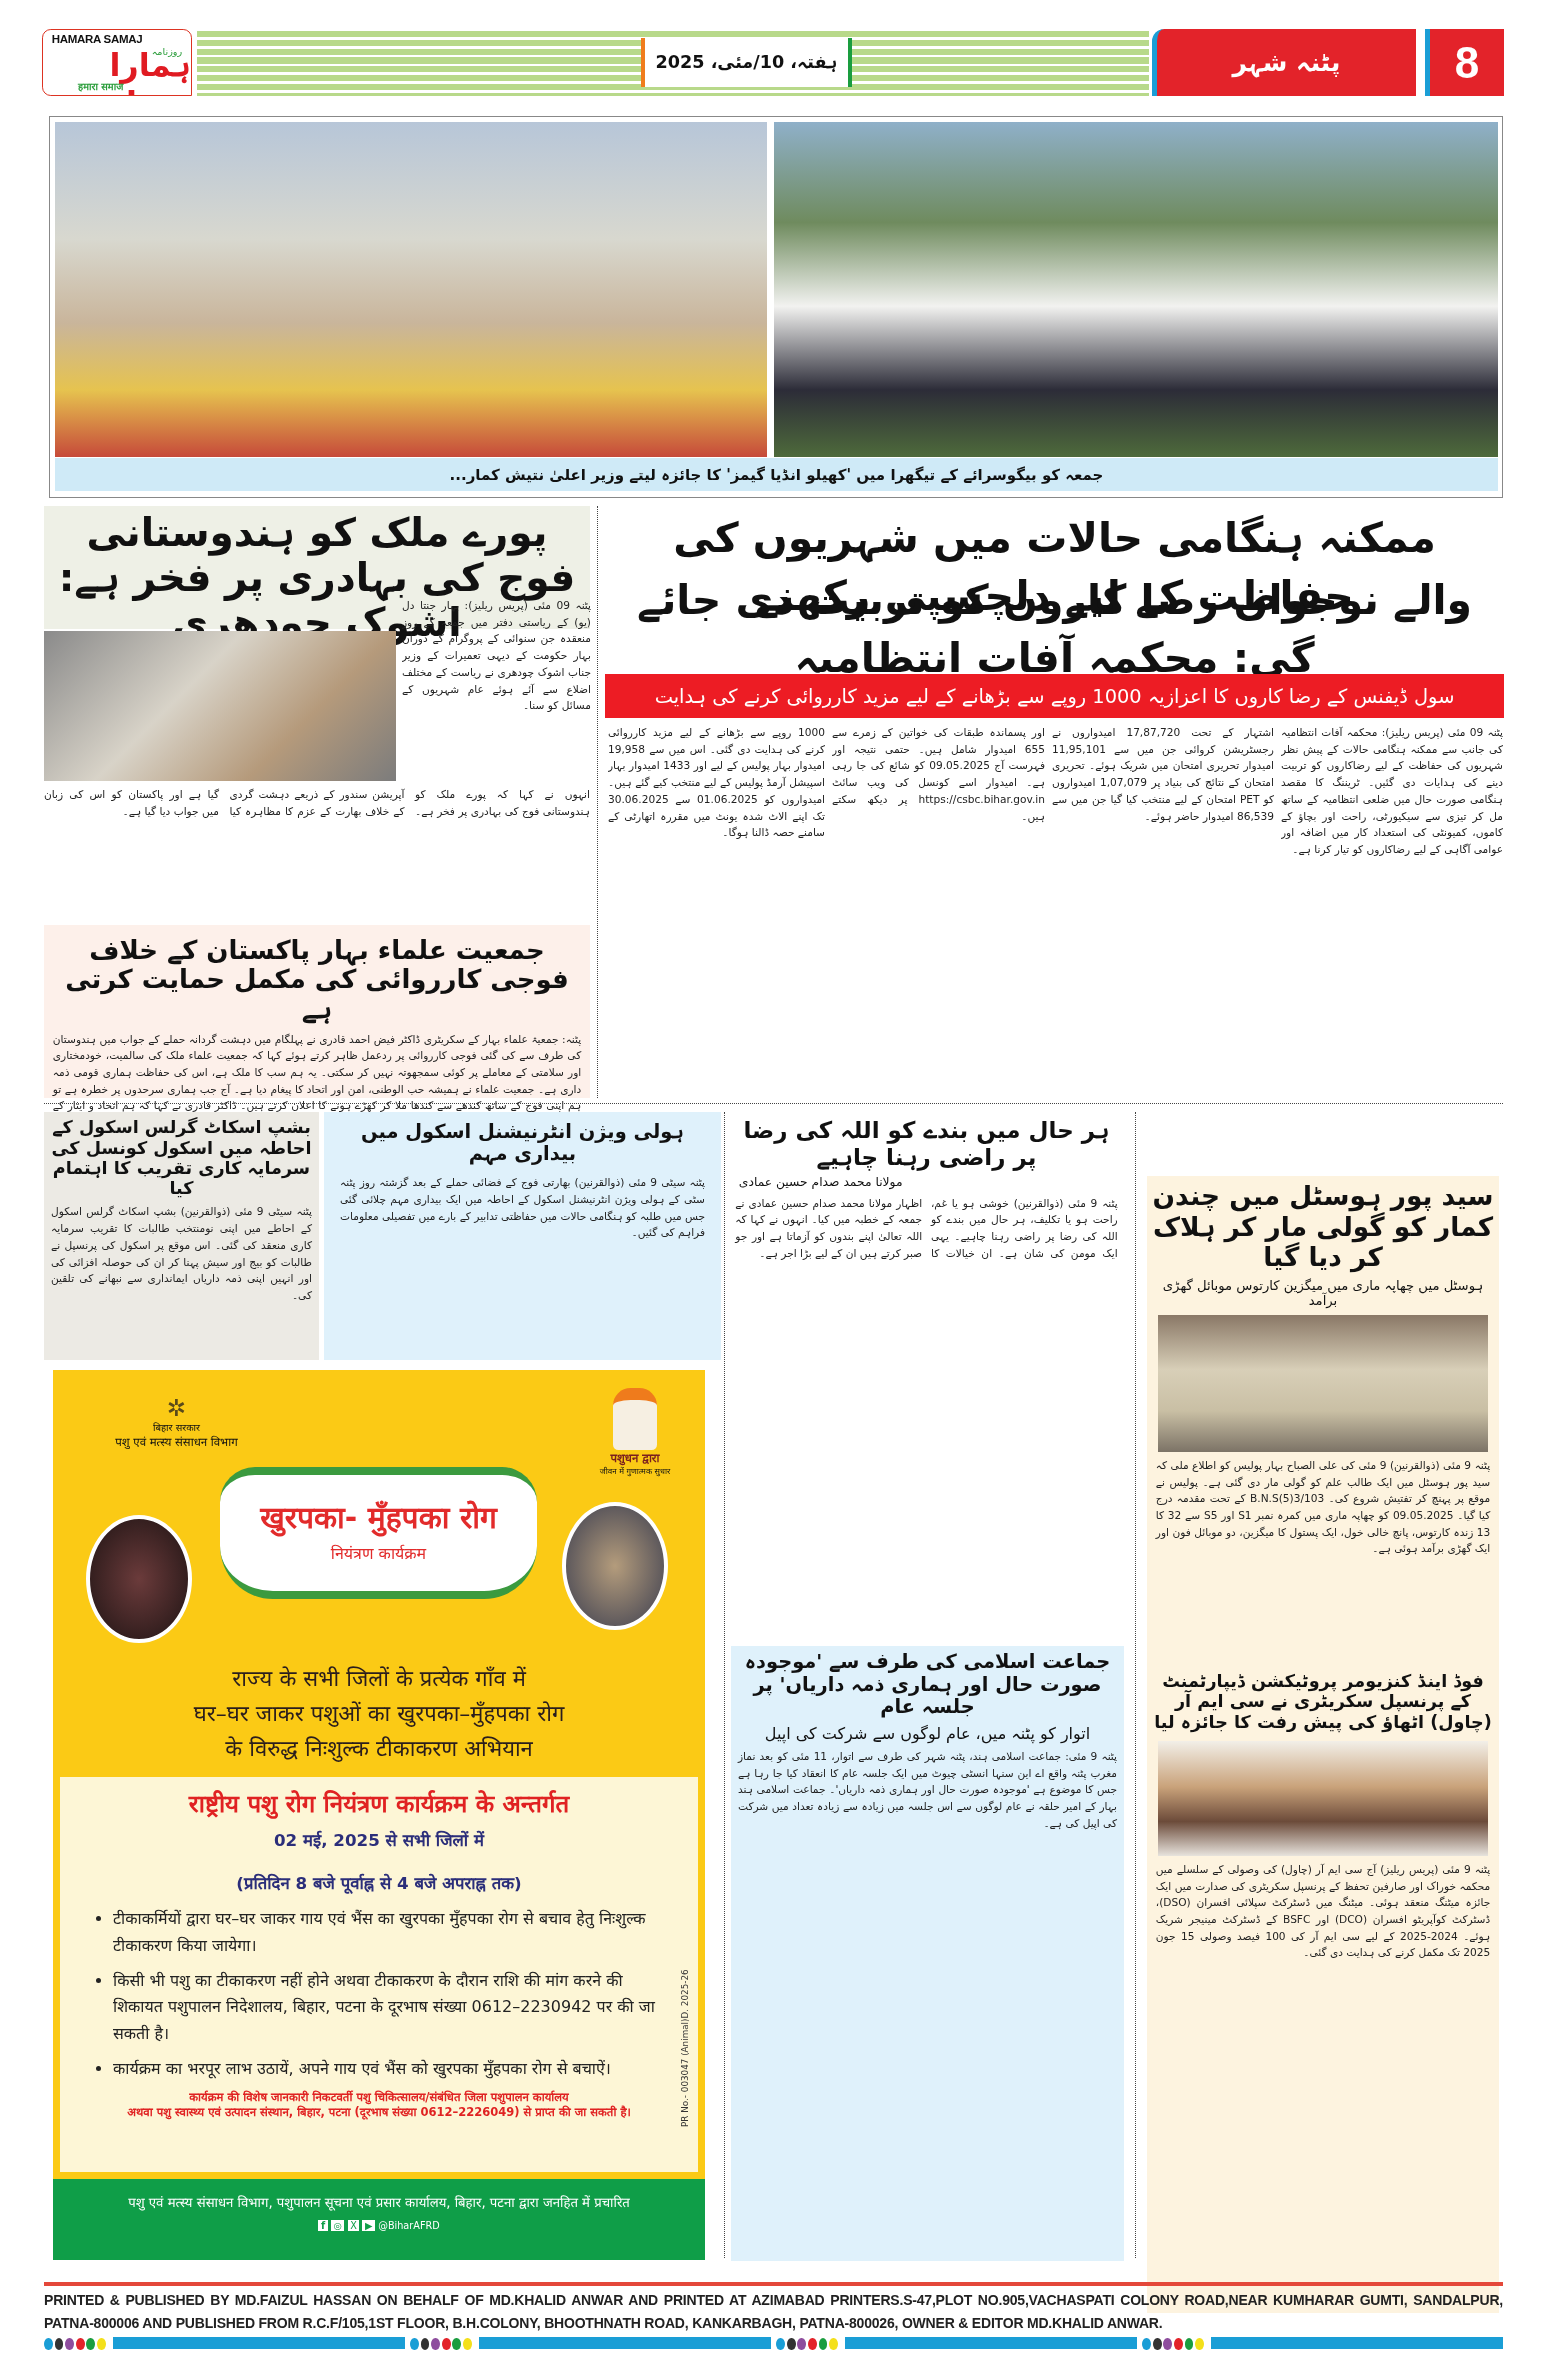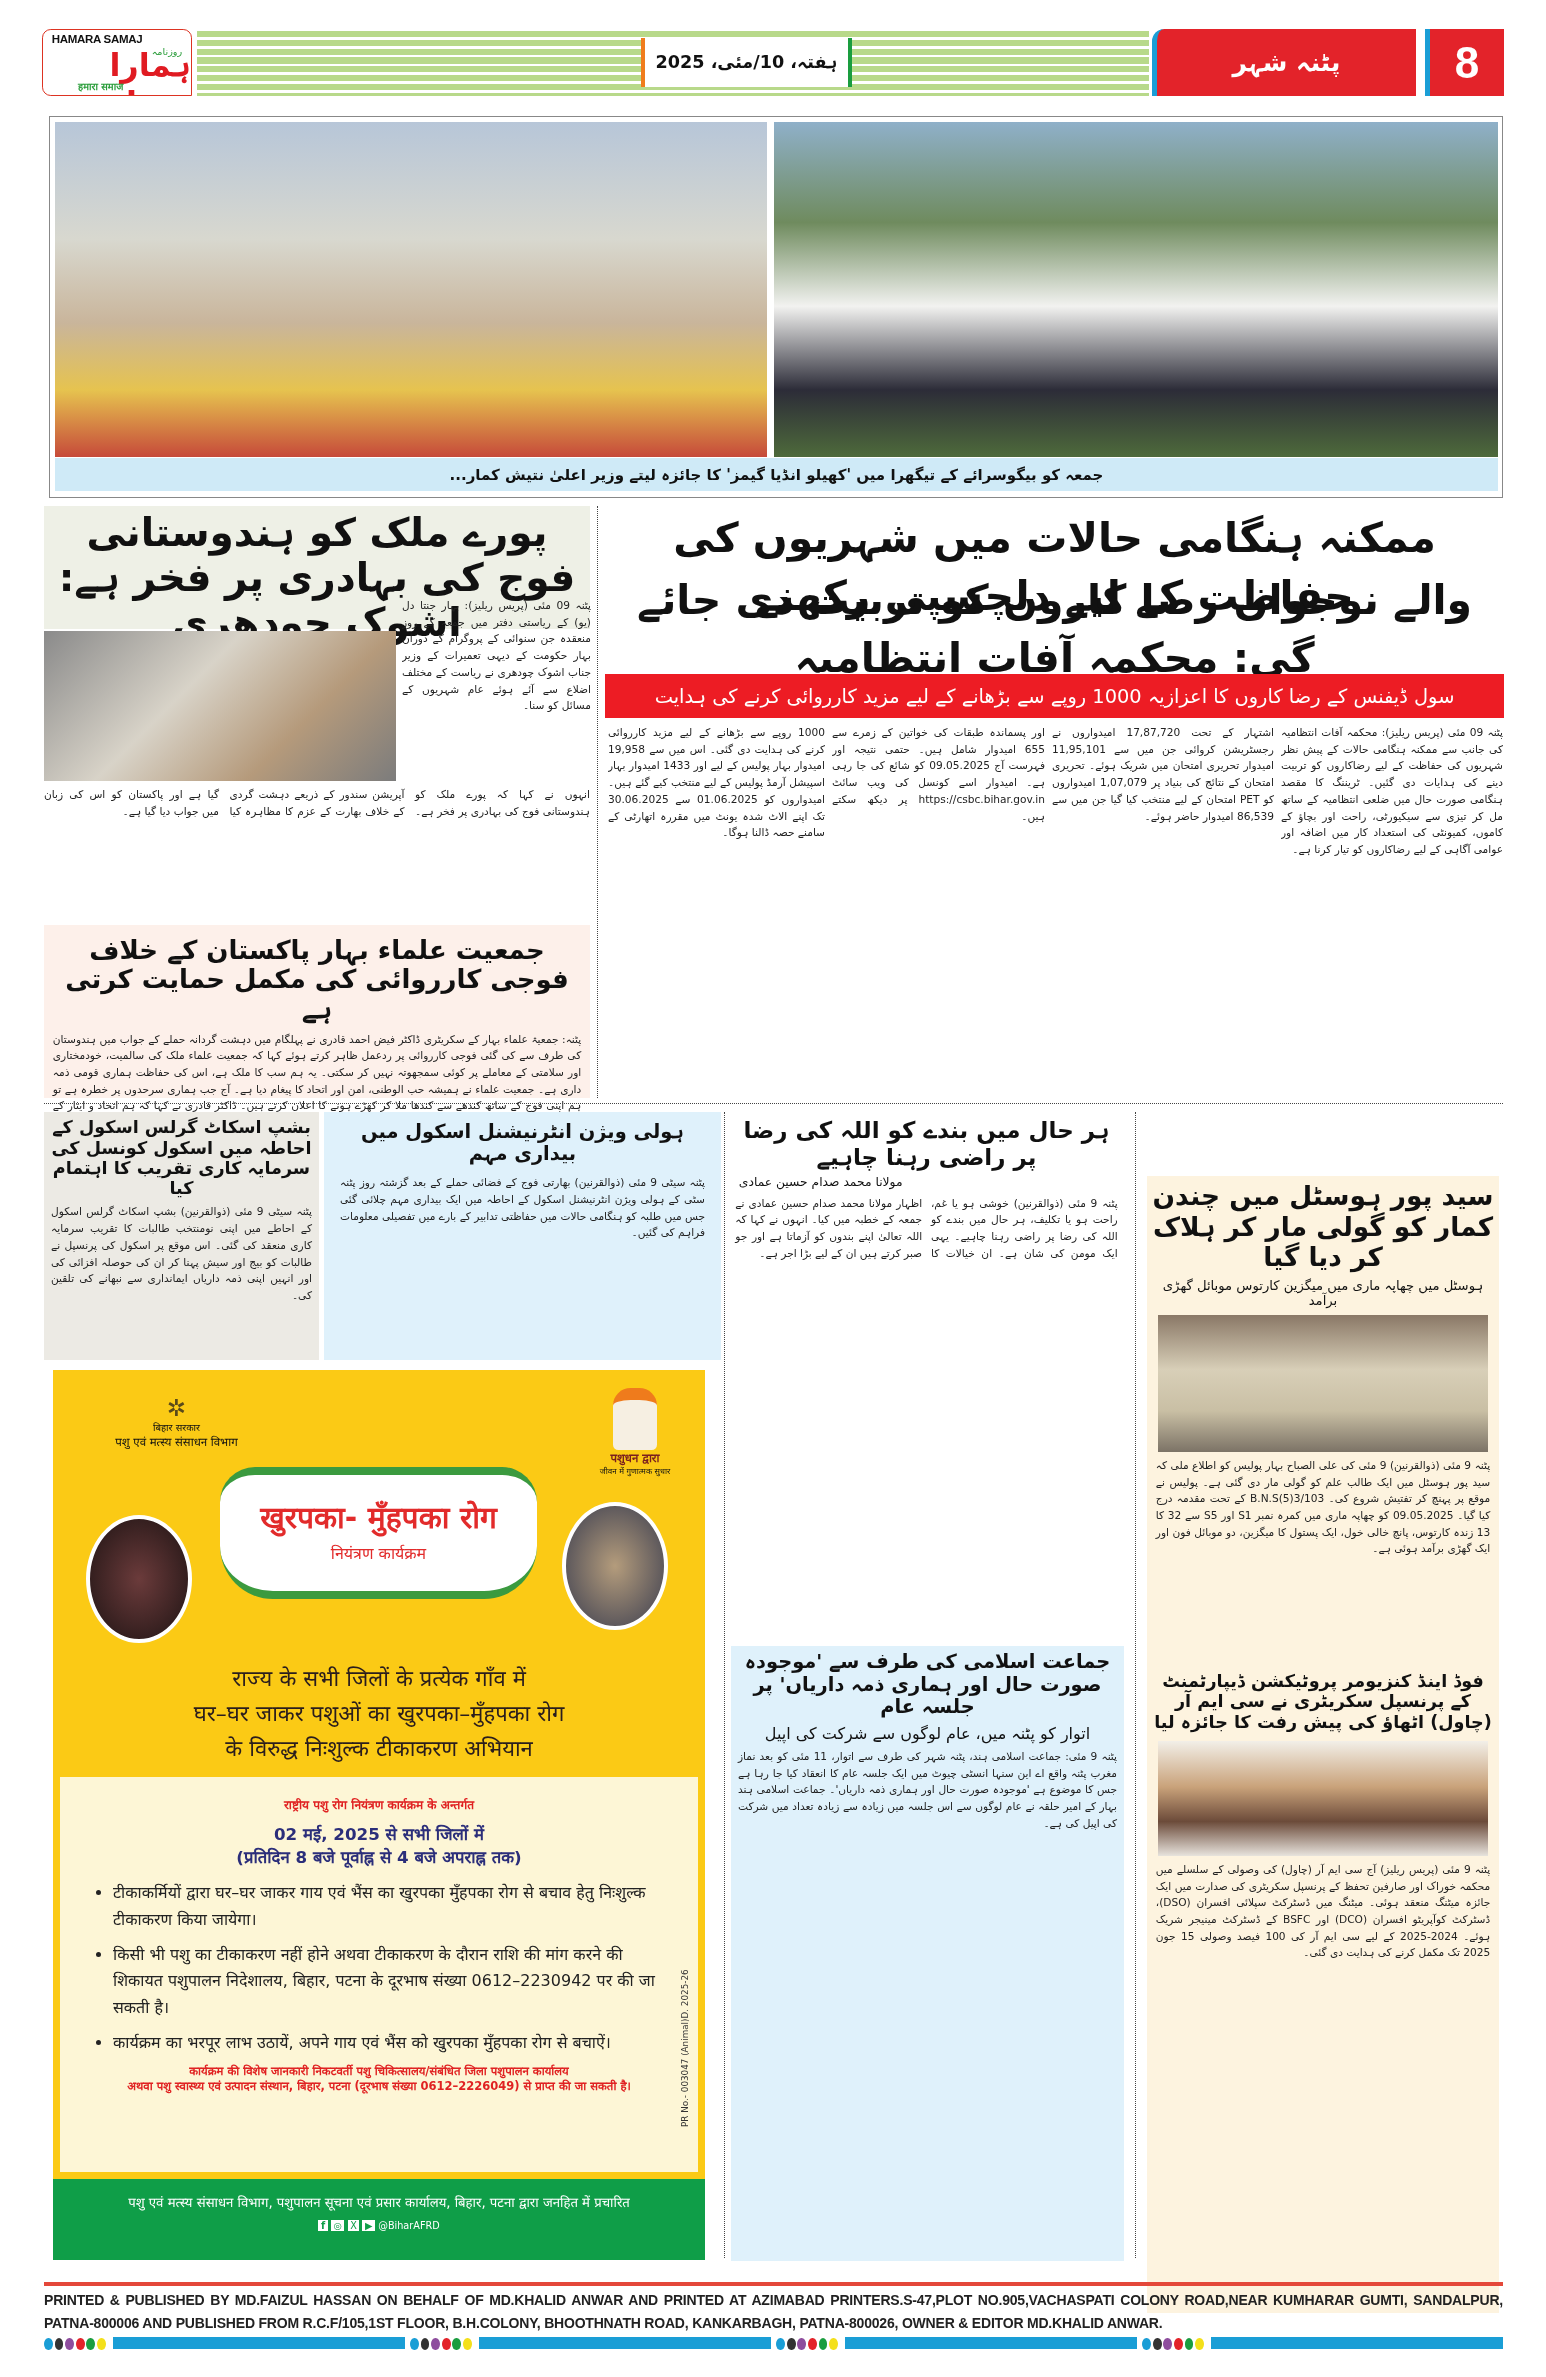"राष्ट्रीय पशु रोग नियंत्रण कार्यक्रम" div.hi-txt { font-size: 12px -> 24px; margin-top: 19px -> 9px }
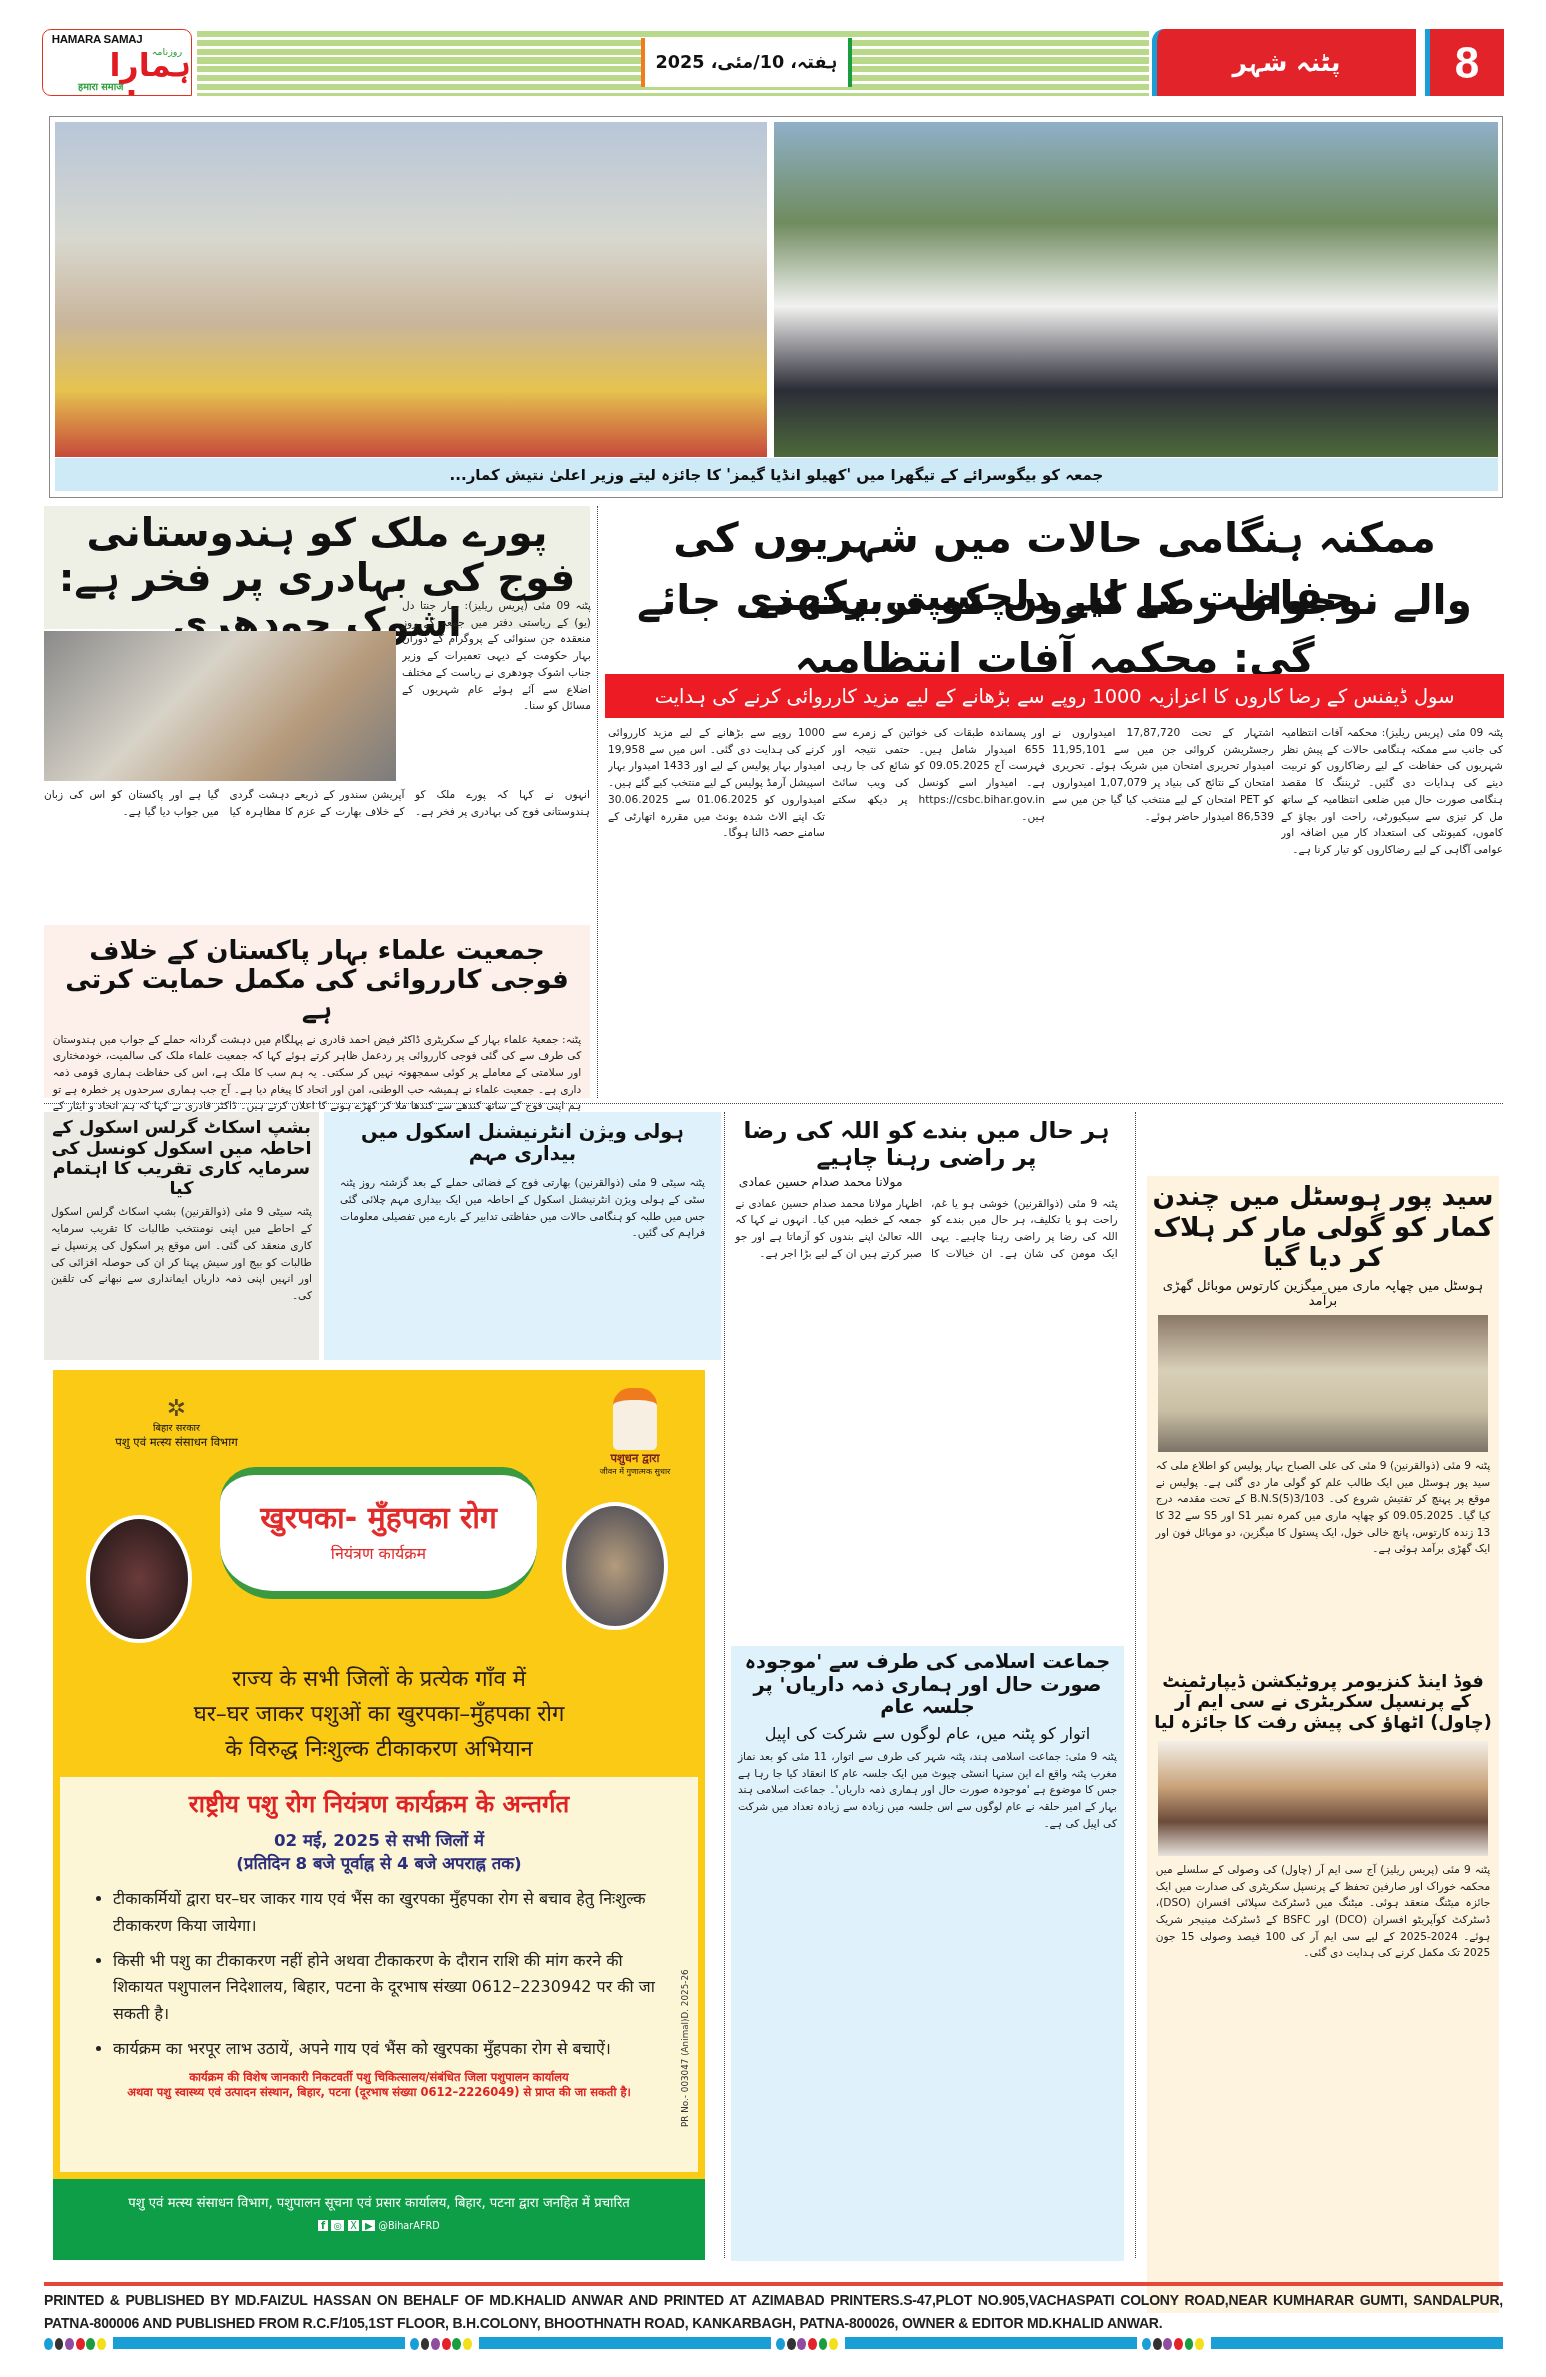"(प्रतिदिन 8 बजे पूर्वाह्न से" div.hi-txt { margin-top: 0 -> 20px }
